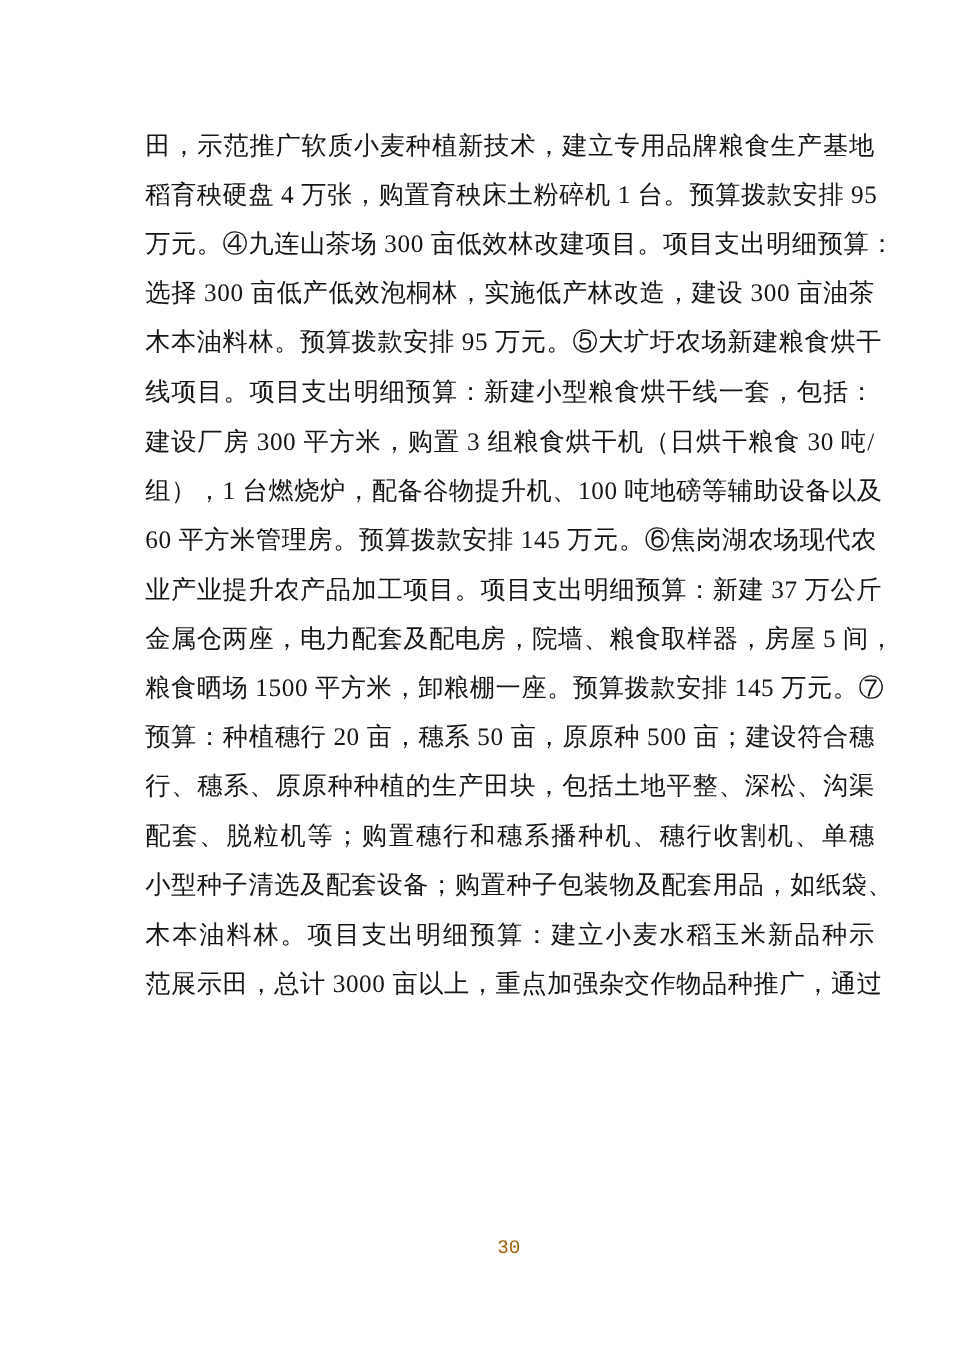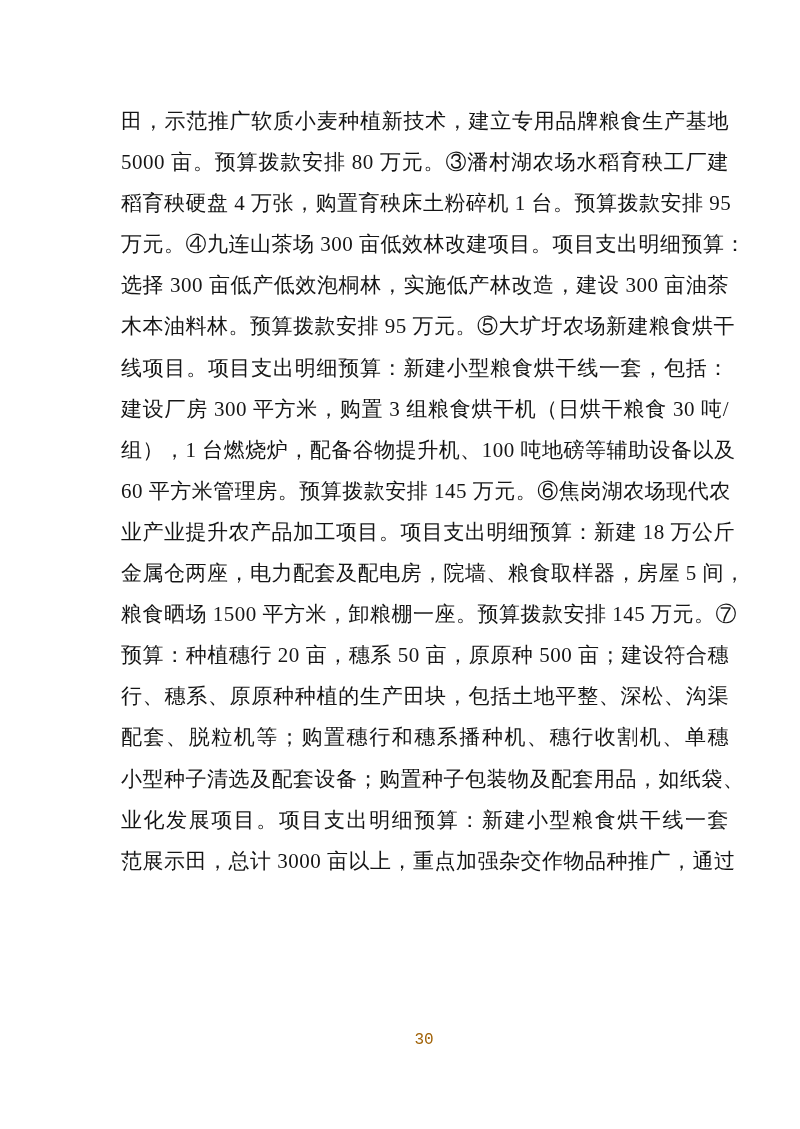"5000 亩。预算拨款安排 80 万元。③潘村湖农场水稻育秧工厂建" div.line { html: <div>5000 亩。预算拨款安排 80 万元。③潘村湖农场水稻育秧工厂建</div> -> none }
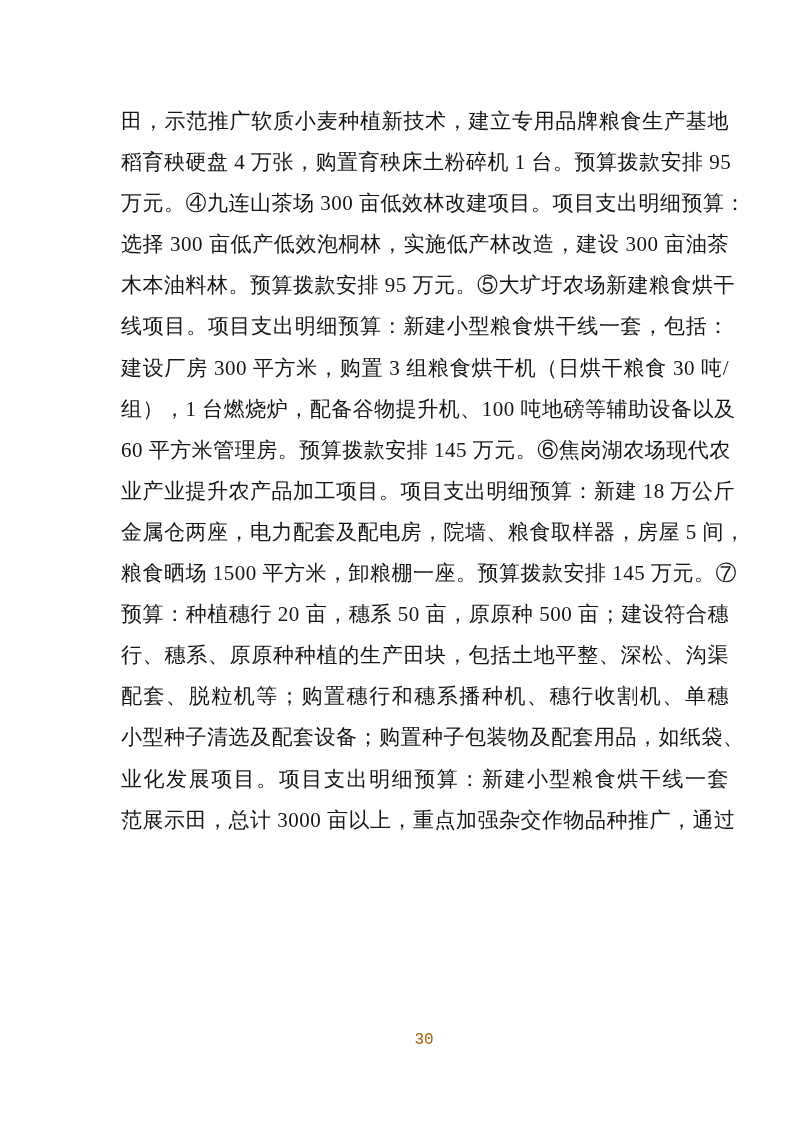"业产业提升农产品加工项目。项目支出明细预算：新建 18 万公斤" div.line { text: 18 -> 37 }
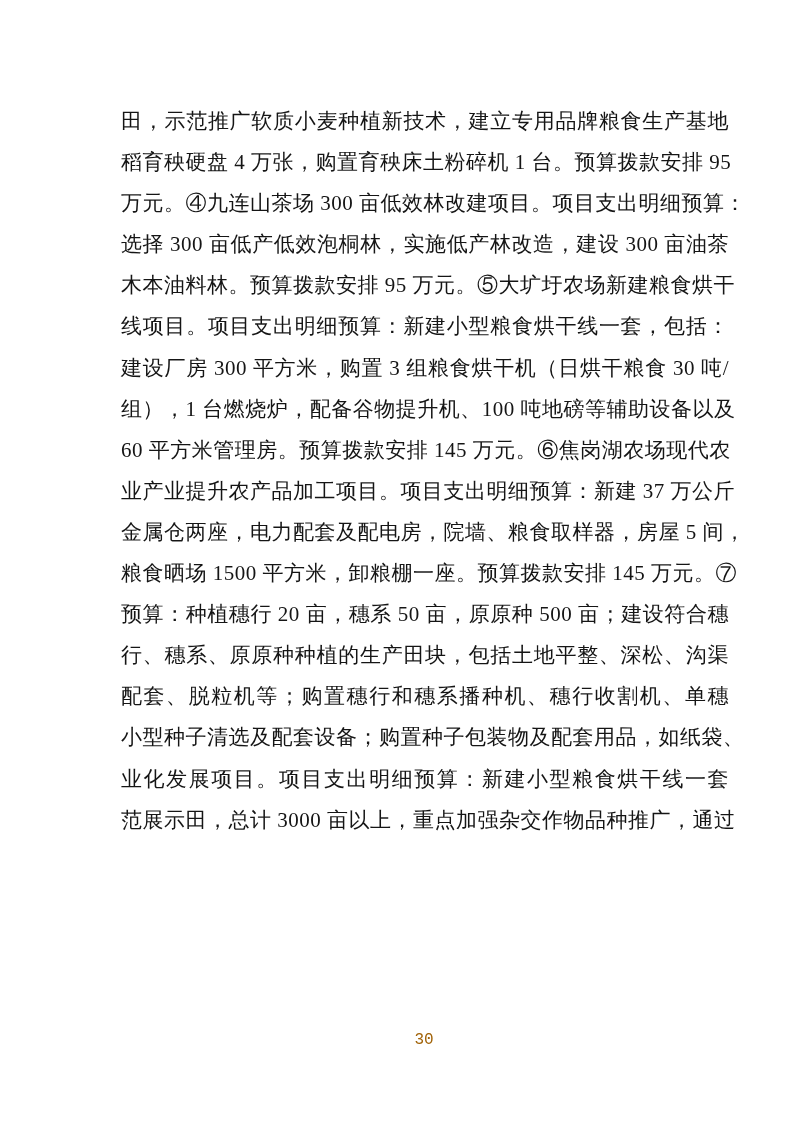"业化发展项目。项目支出明细预算：新建小型粮食烘干线一套" div.line { text: 业化发展项目。项目支出明细预算：新建小型粮食烘干线一套 -> 木本油料林。项目支出明细预算：建立小麦水稻玉米新品种示 }
